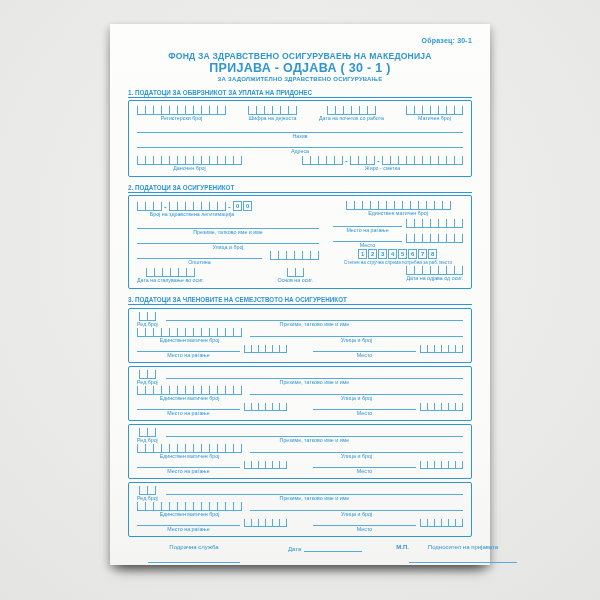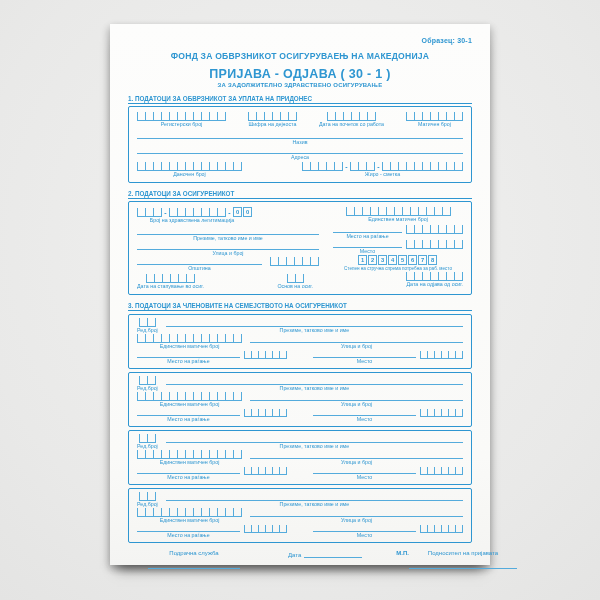"ФОНД ЗА ОБВРЗНИКОТ ОСИГУРУВАЕЊ НА" div.org { text: ОБВРЗНИКОТ -> ЗДРАВСТВЕНО }
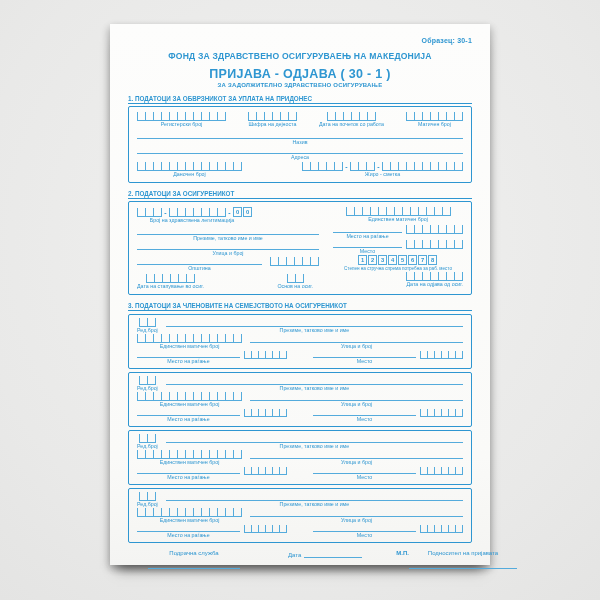"ПРИЈАВА - ОДЈАВА ( 30" .title { margin-top: 6px -> none }
